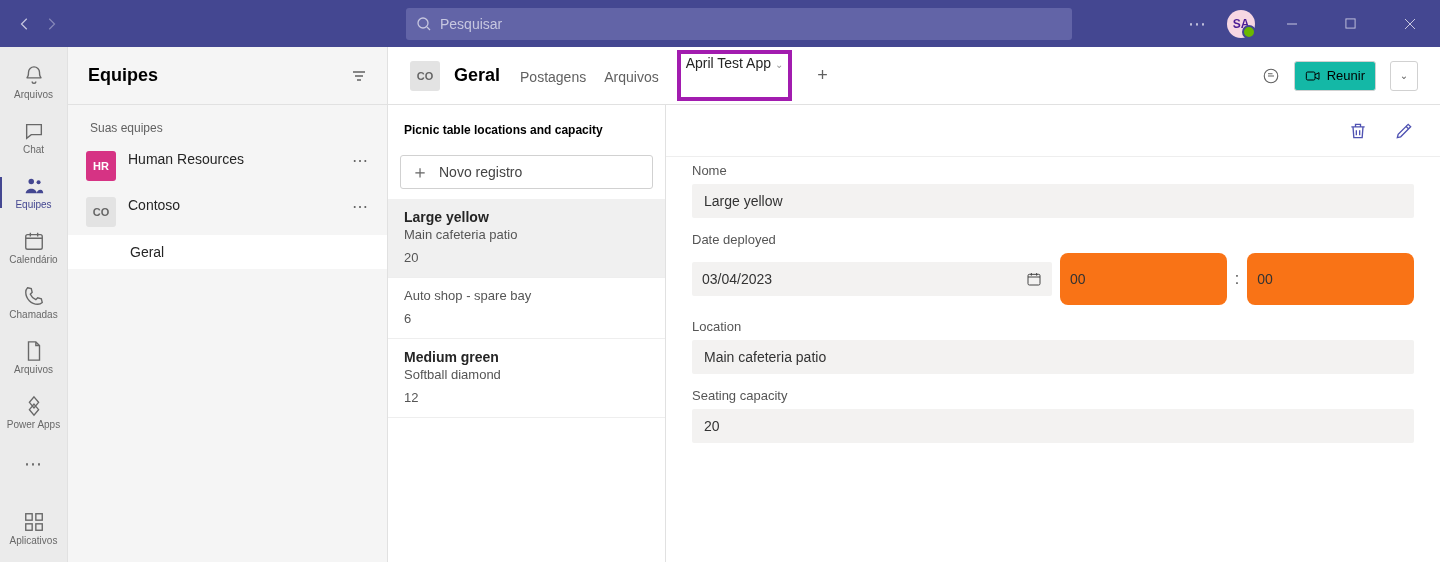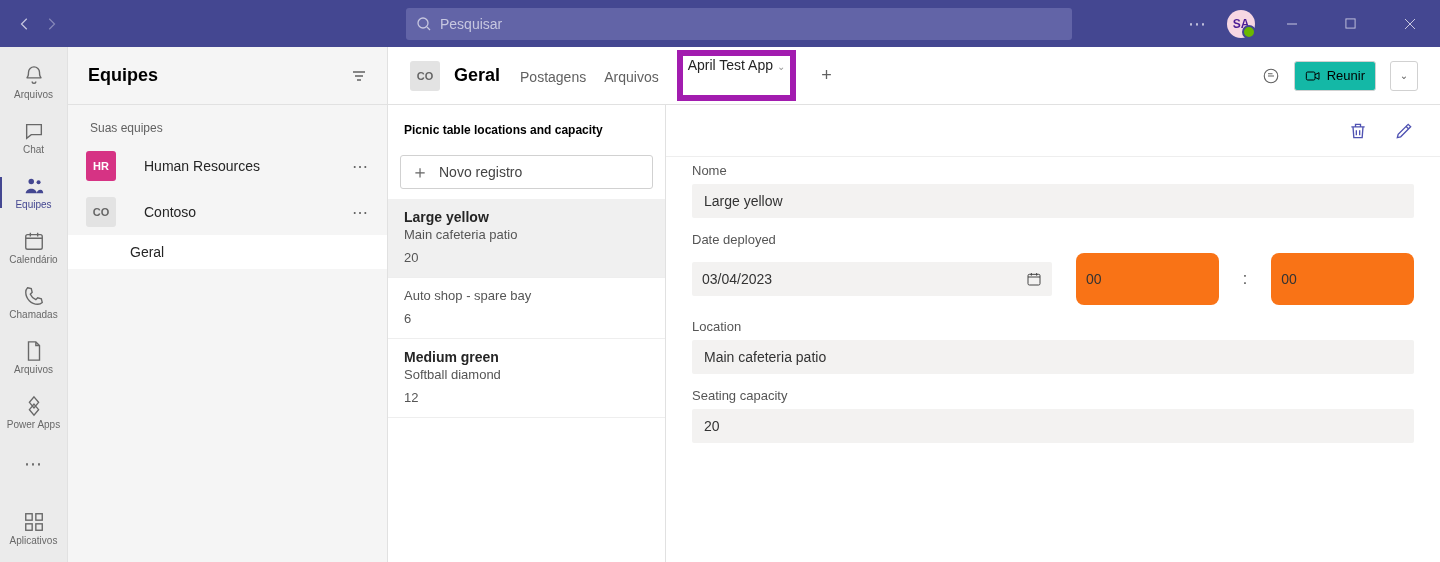"April Test App ⌄" .tab.highlighted { border: 6px solid #a21caf -> 4px solid #a21caf }
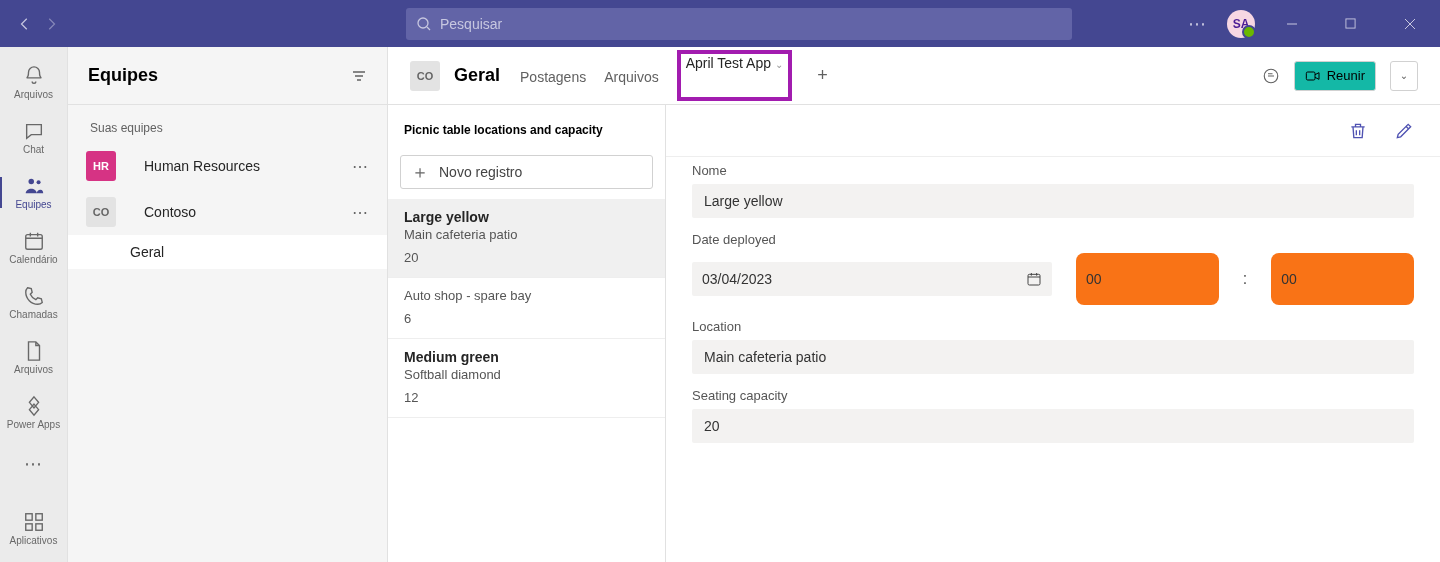"HR" .team-row { align-items: center -> flex-start; gap: 28px -> 12px }
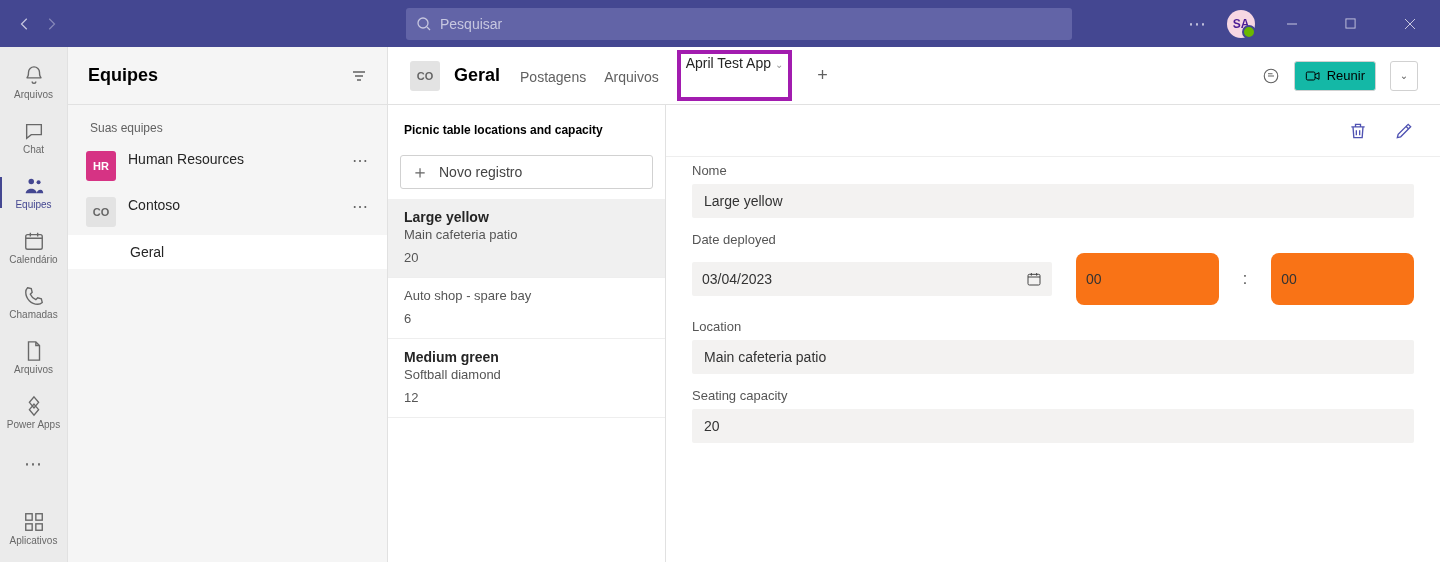"03/04/2023" .daterow { gap: 24px -> 8px }
